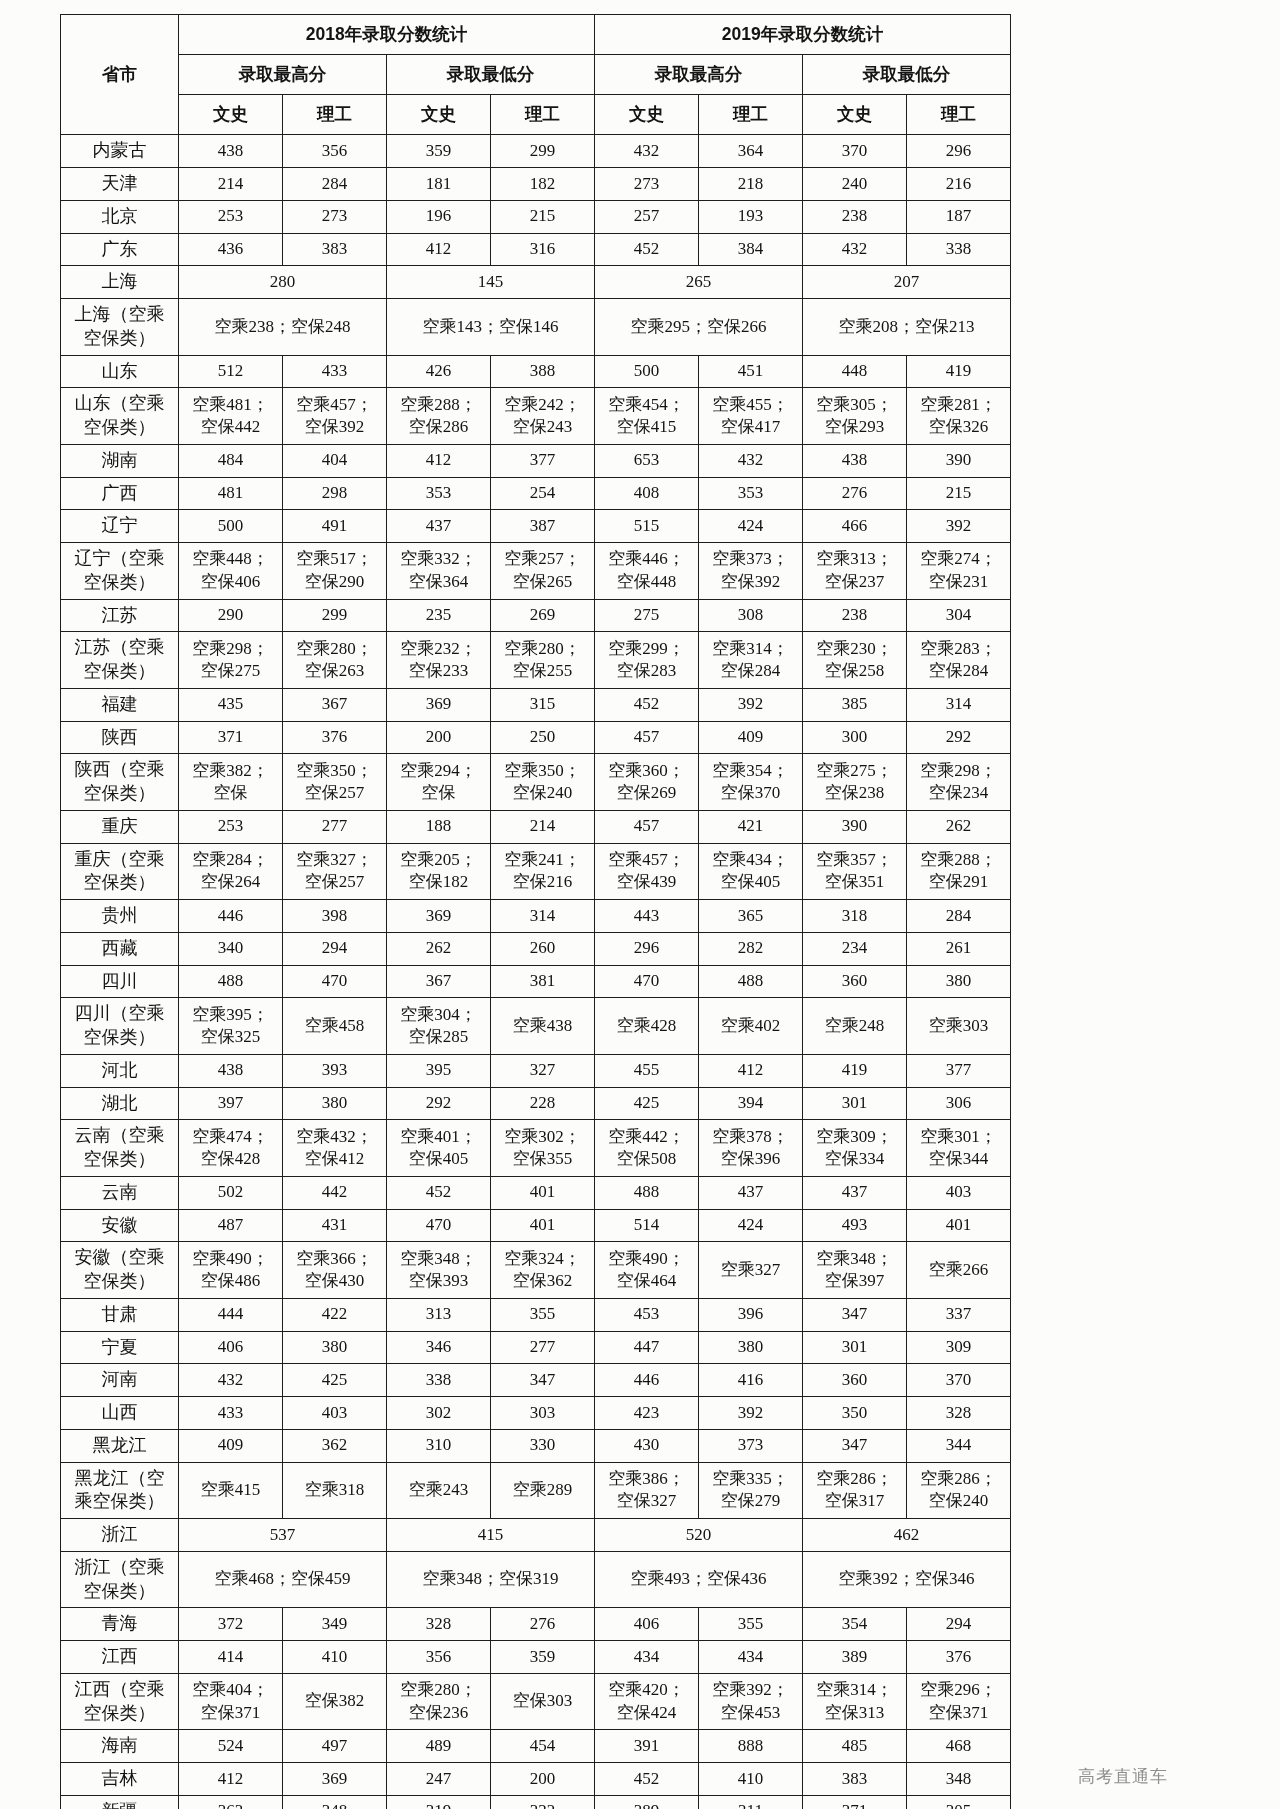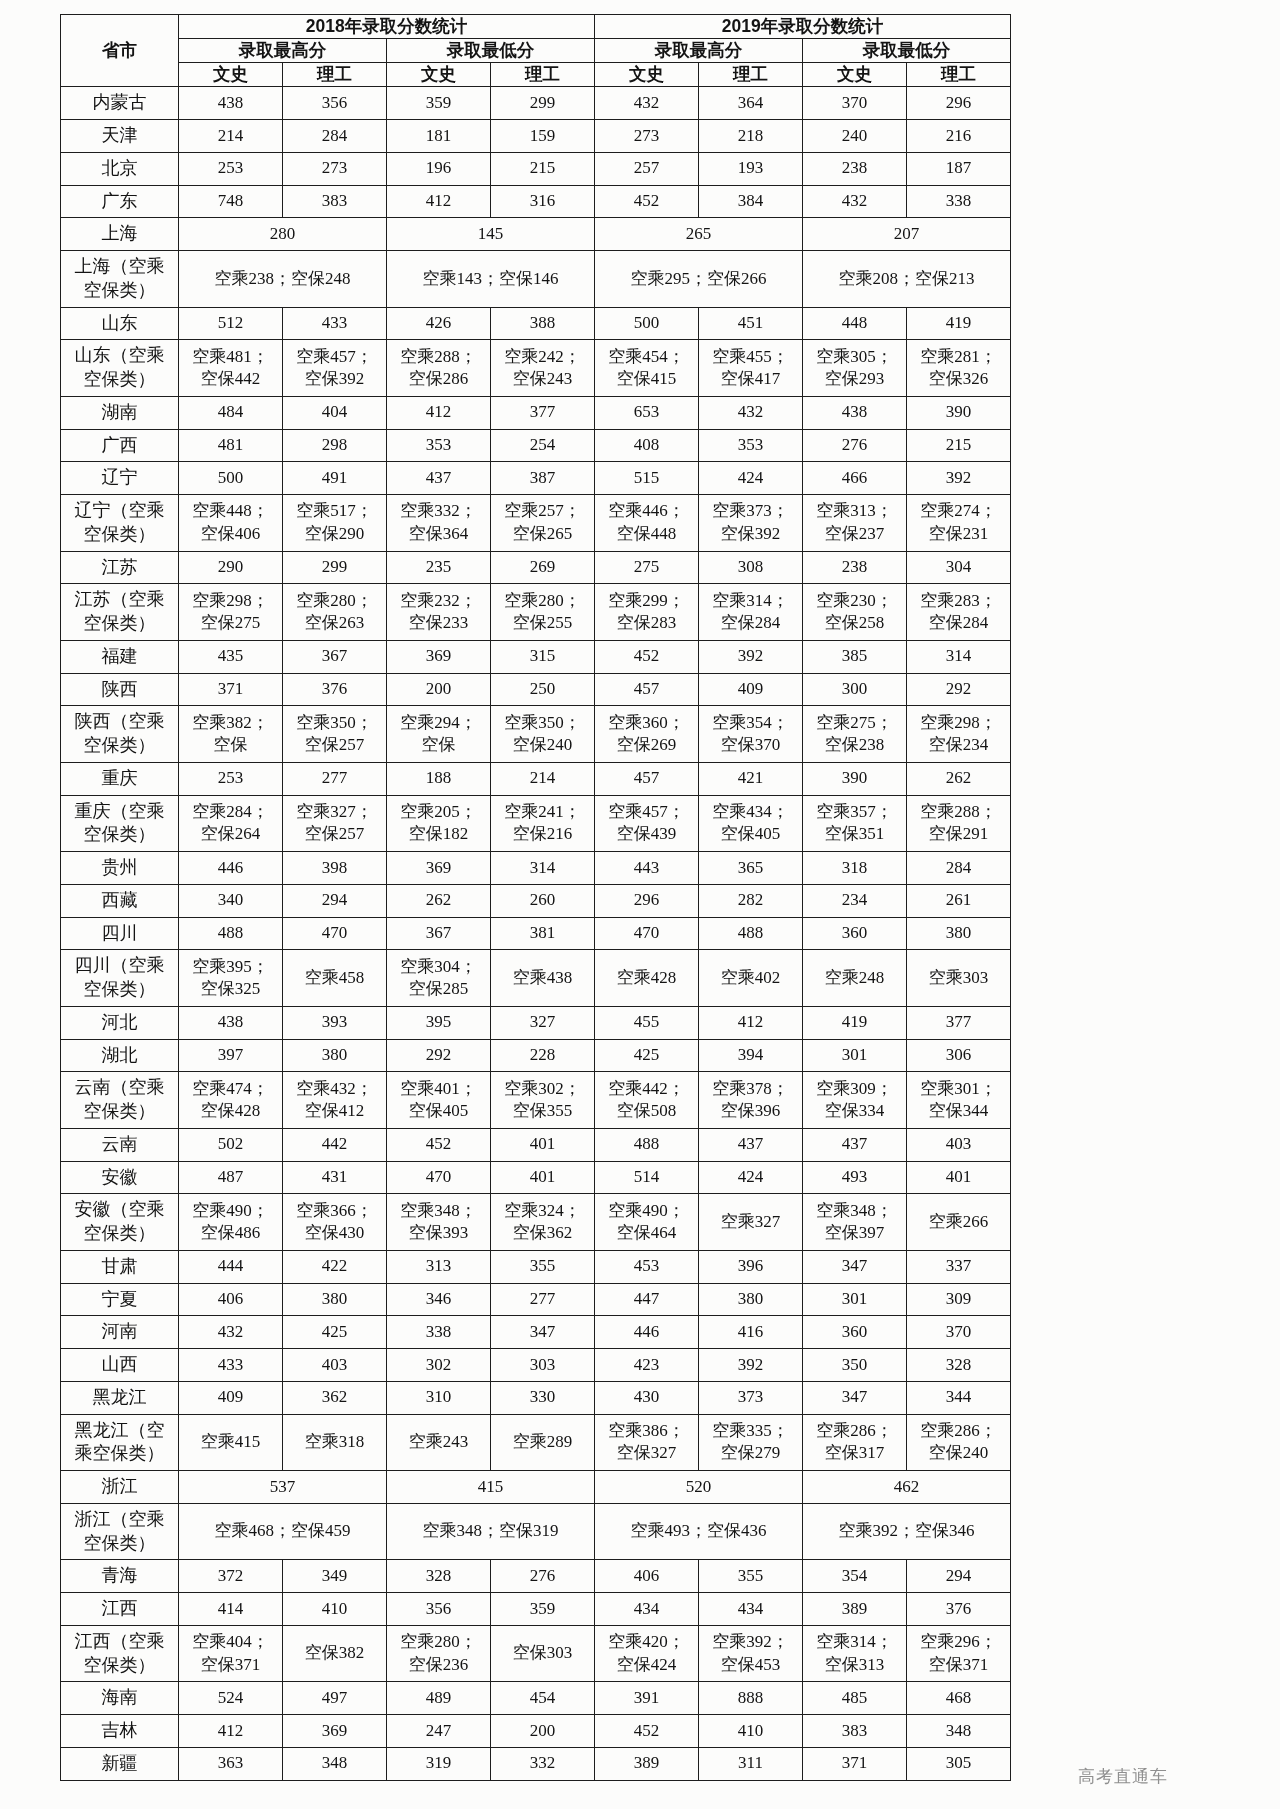"2018年录取分数统计" .score-table thead th { padding: 0 2px -> 8px 2px }
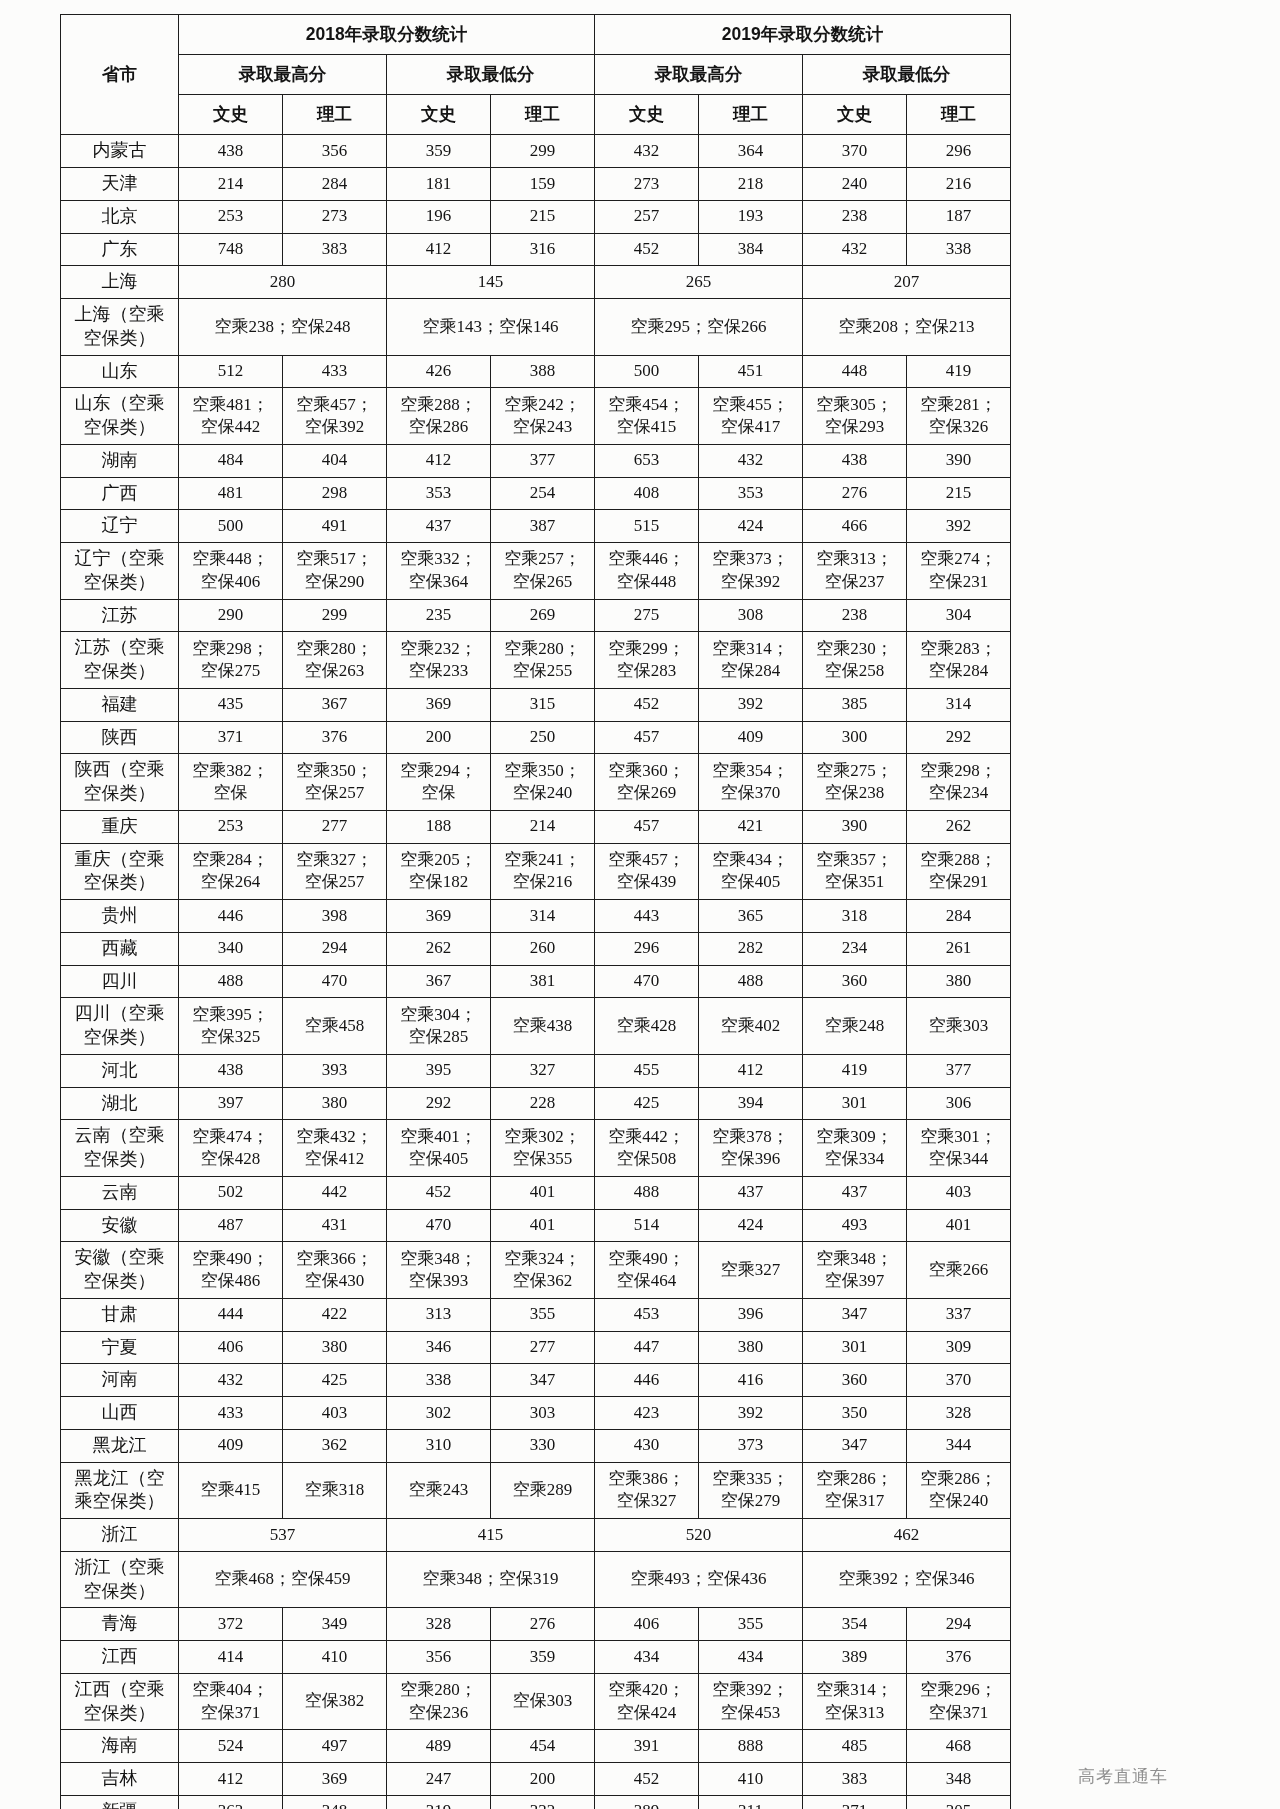"159" td { text: 159 -> 182 }
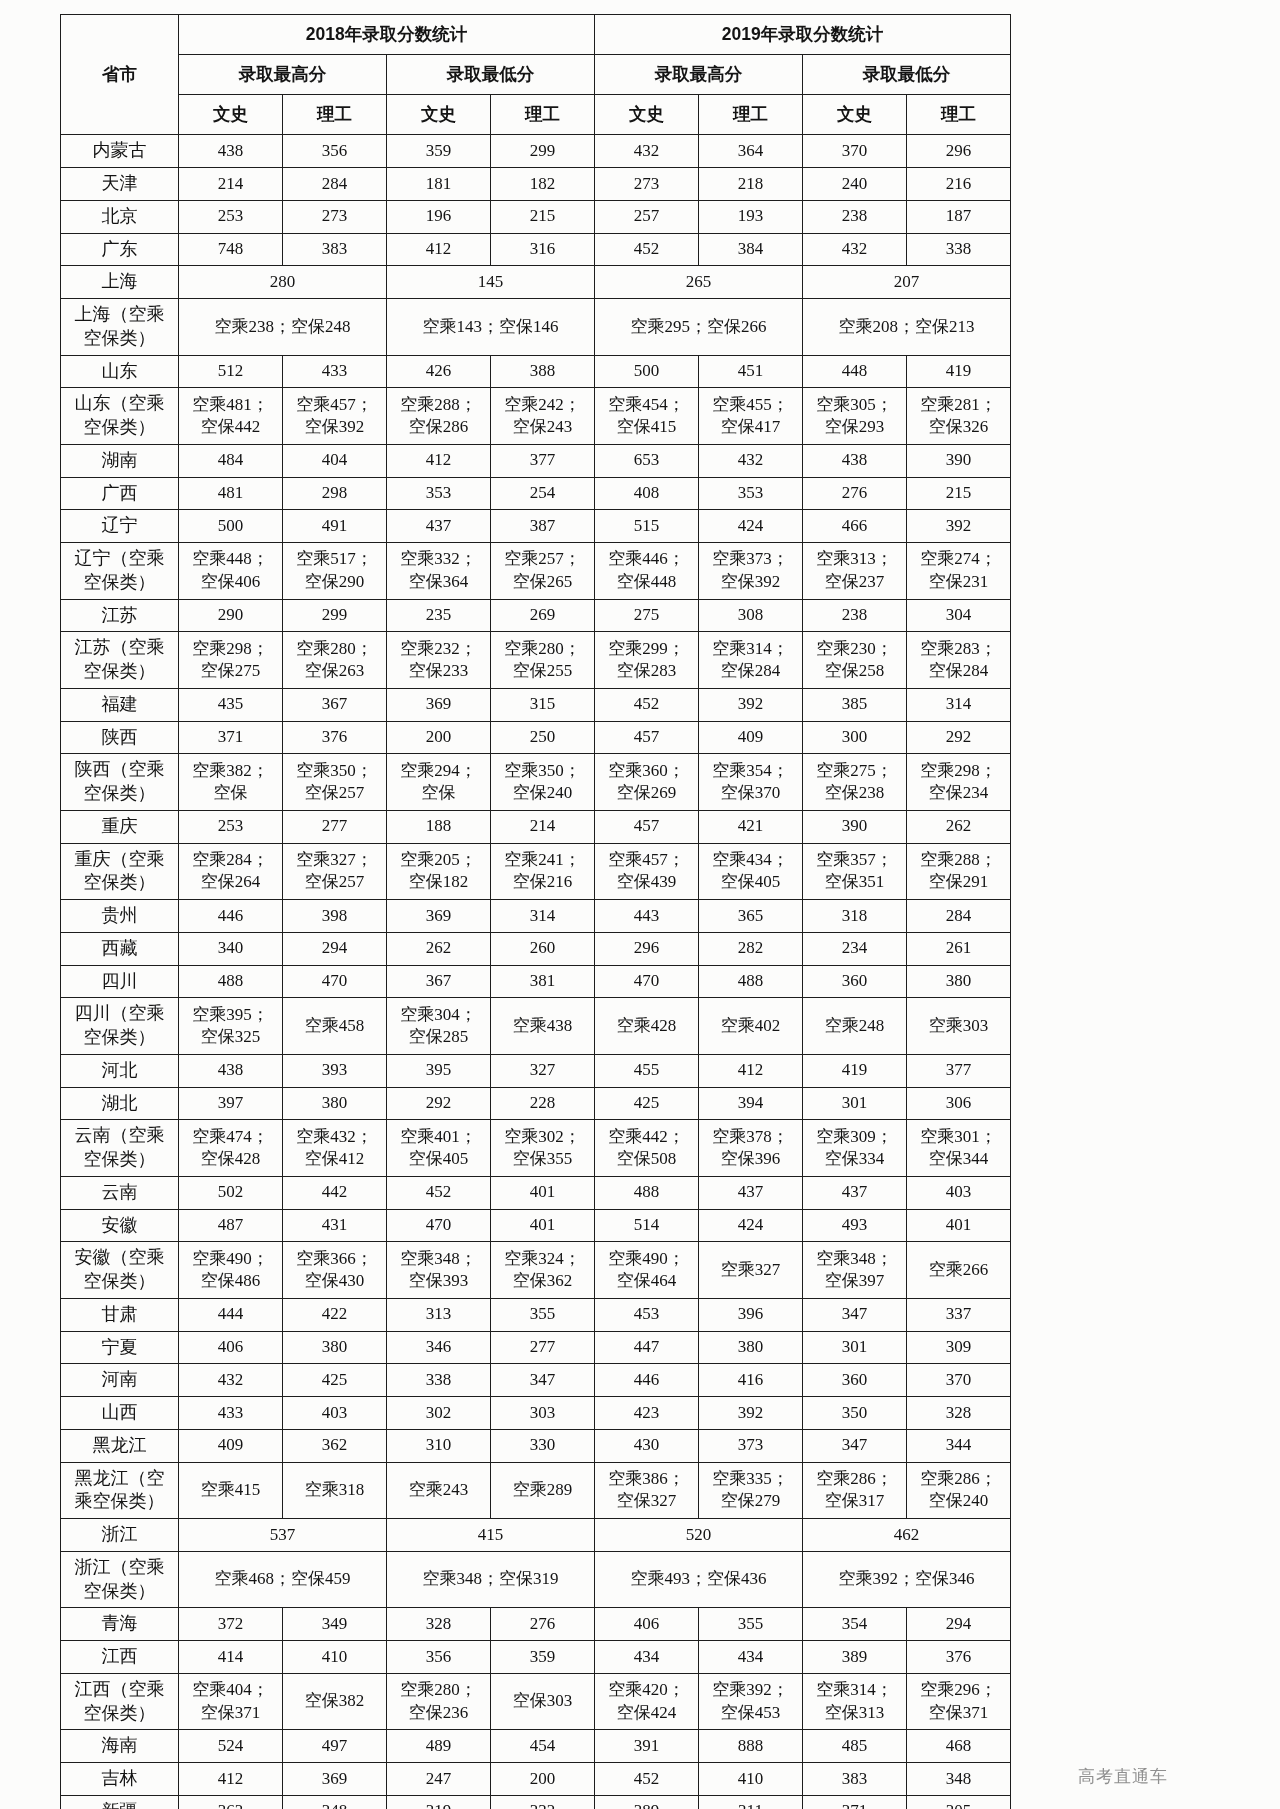"748" td { text: 748 -> 436 }
